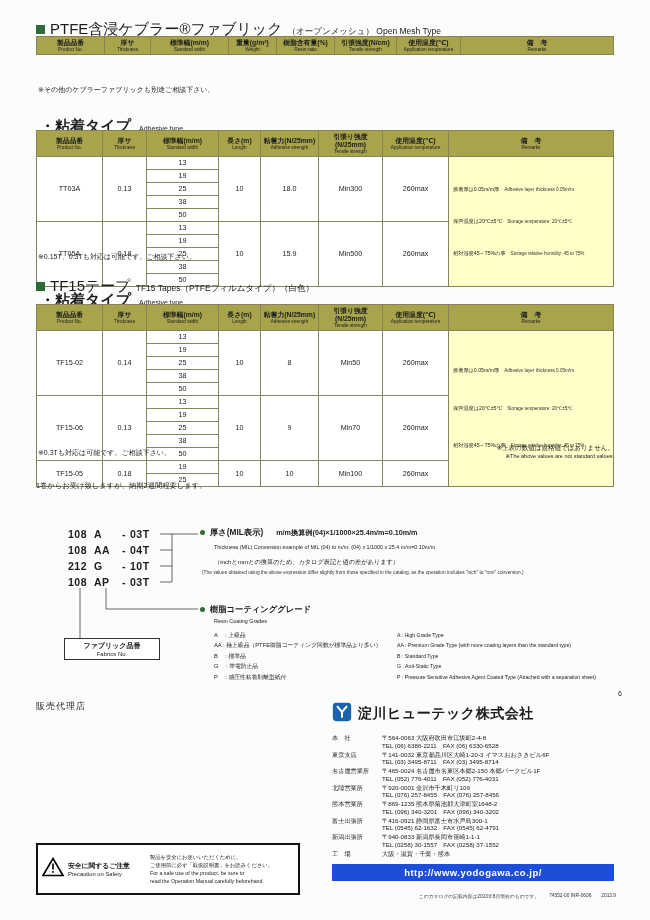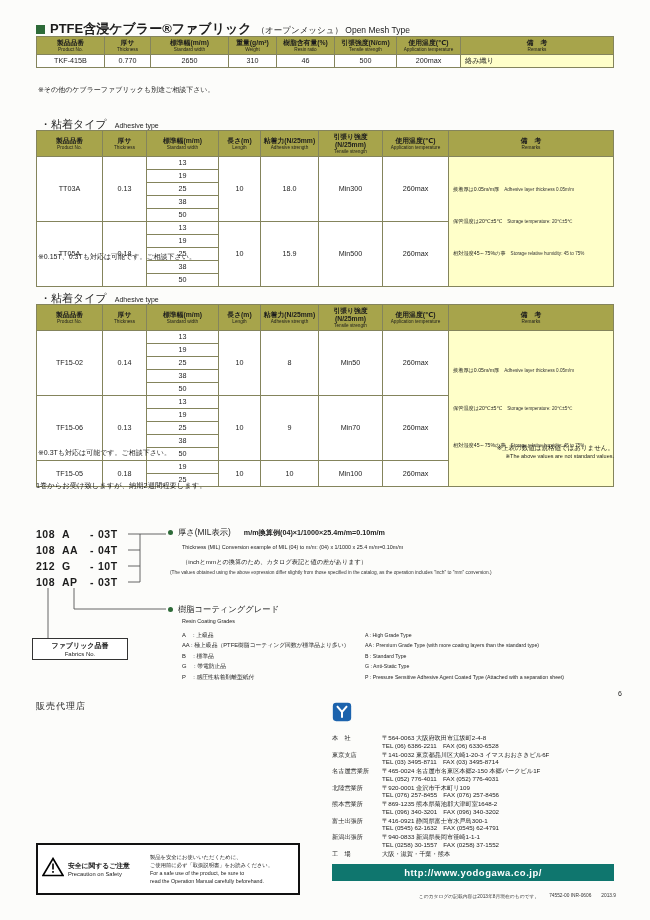"PTFE含浸ケブラー®ファブリック" .t1 { font-size: 13px -> 15px; font-weight: bold -> normal }
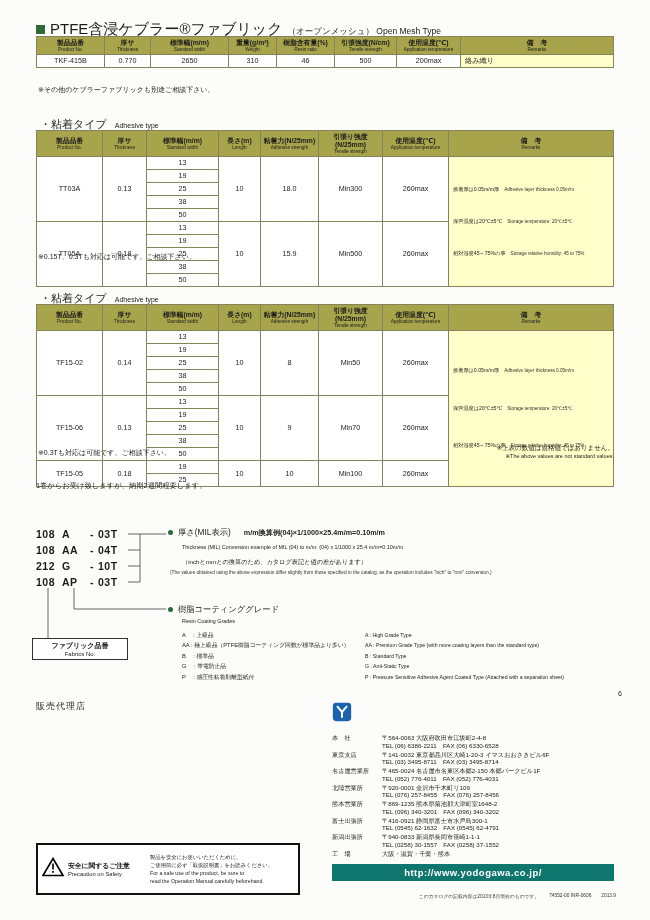"TKF-415B" tr { html: <tr> <td>TKF-415B</td> <td>0.770</td> <td>2650</td> <td>310</td> <td>46</td> <td>500</td> <td>200max</td> <td>絡み織り</td> </tr> -> none }
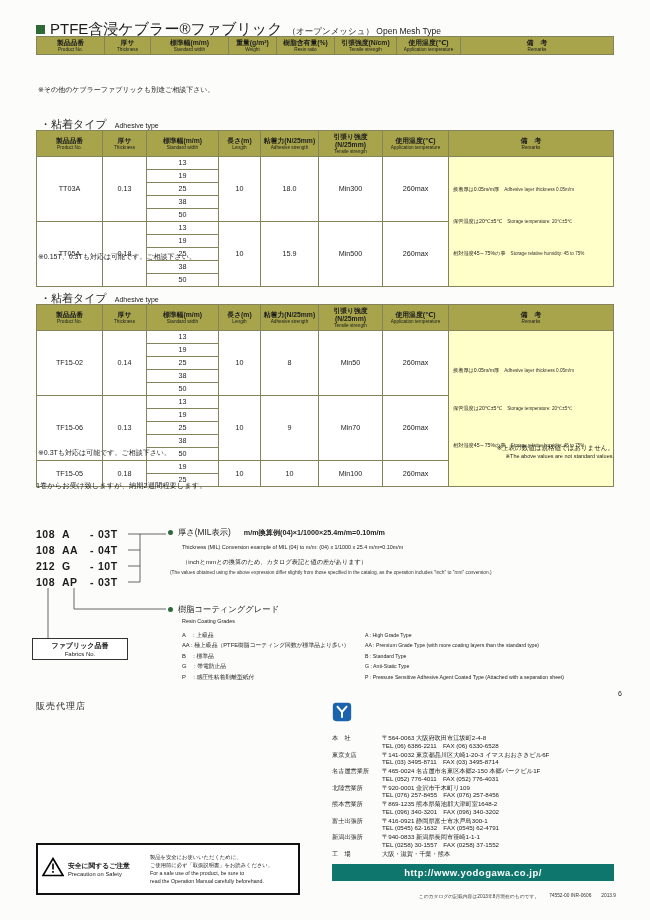"・粘着タイプ" .subsec .s1 { font-size: 11px -> 15px; font-weight: normal -> bold }
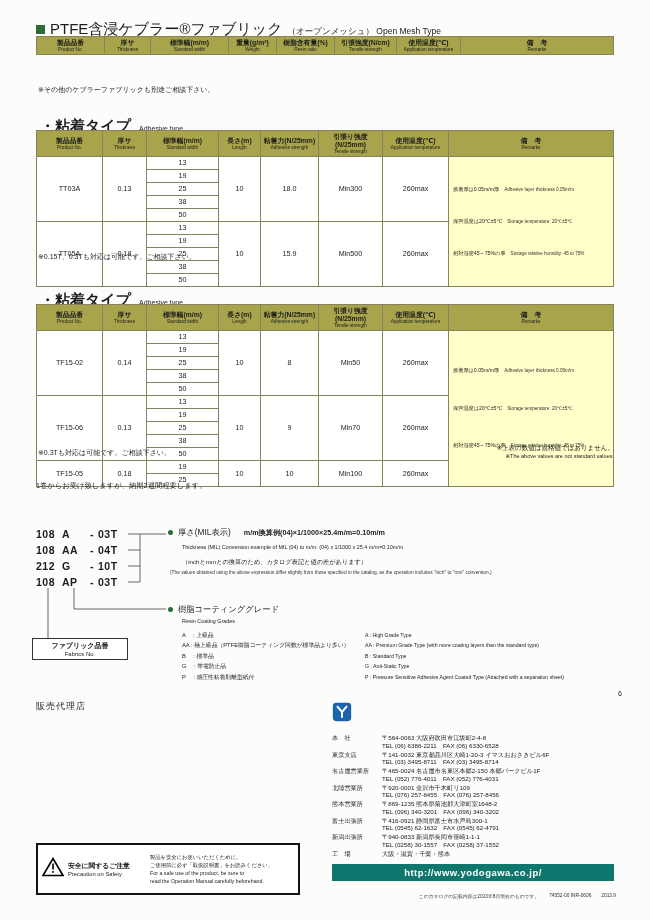"TF15テープ" div.sec { html: none -> <div> <span></span> <span>TF15テープ</span> <span>TF15 Tapes（PTFEフィルムタイプ）（白色）</span> </div> }
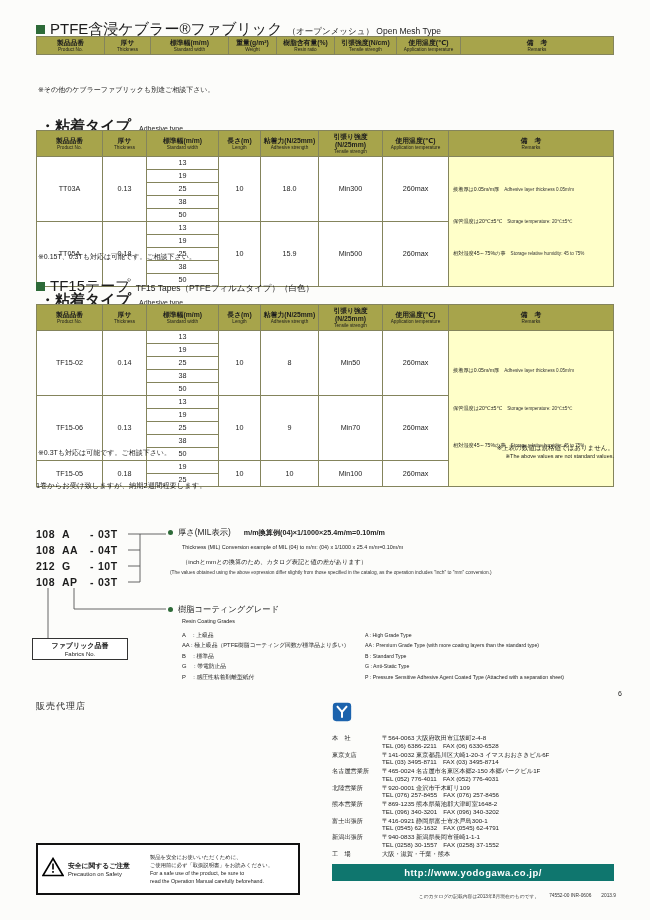"108" .cloth { left: 20px -> 52px }
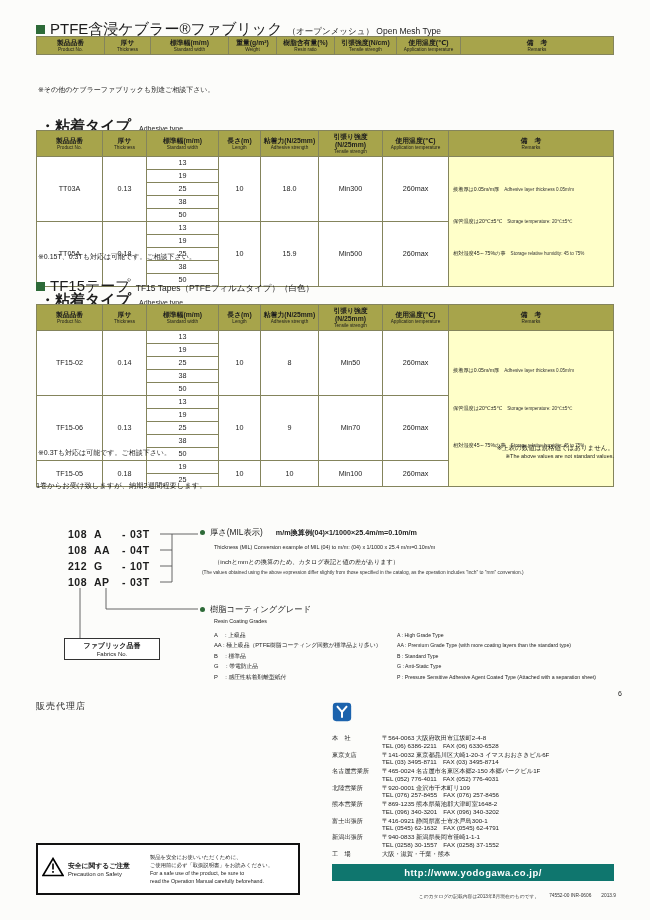"厚さ(MIL表示)" .bjp { font-weight: normal -> bold }
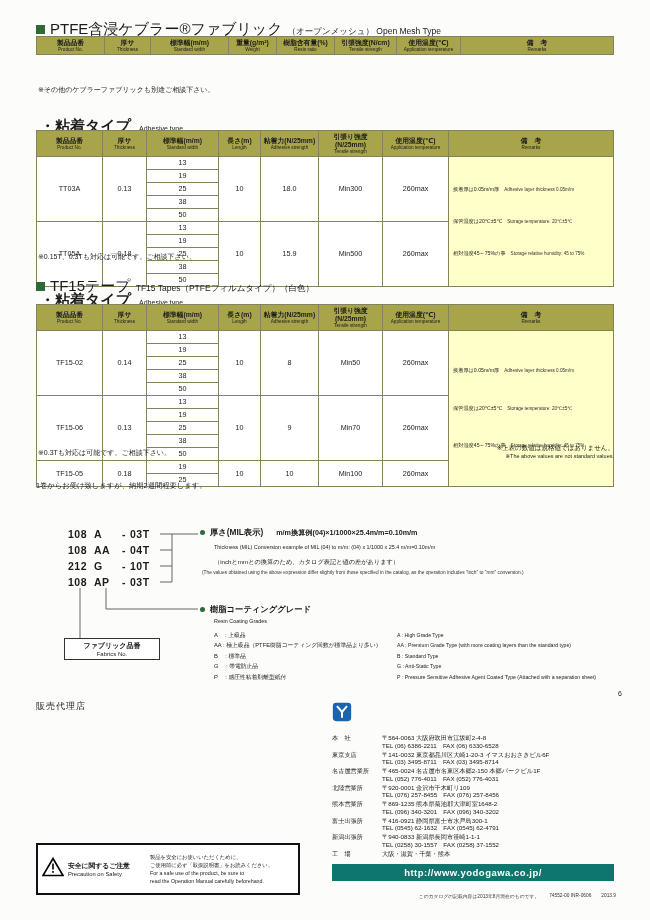"淀川ヒューテック株式会社" span.coname { html: none -> <span>淀川ヒューテック株式会社</span> }
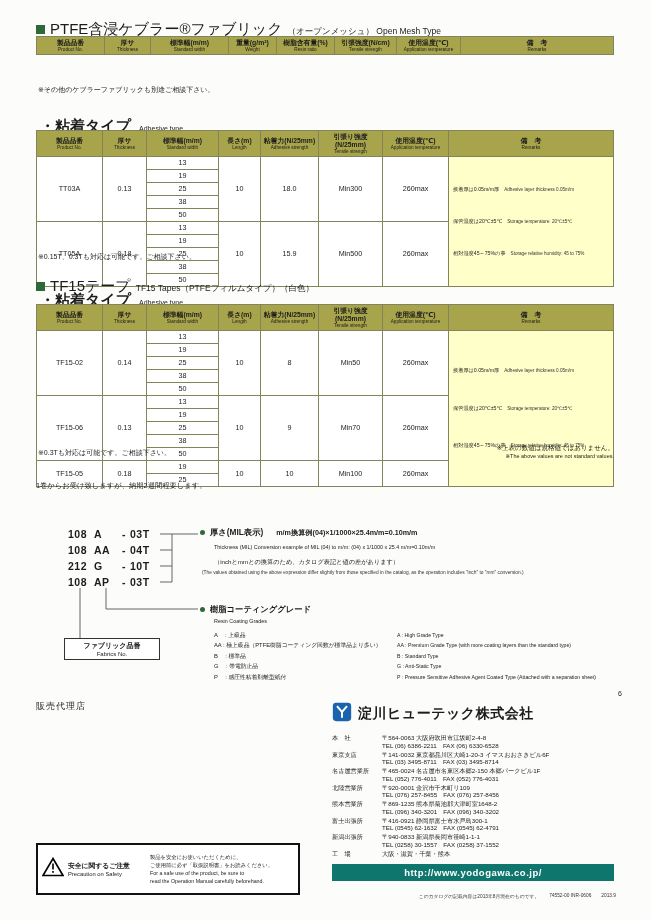"http://www.yodogawa.co.jp/" .urlbar { background: #0f766e -> #1d4ed8 }
